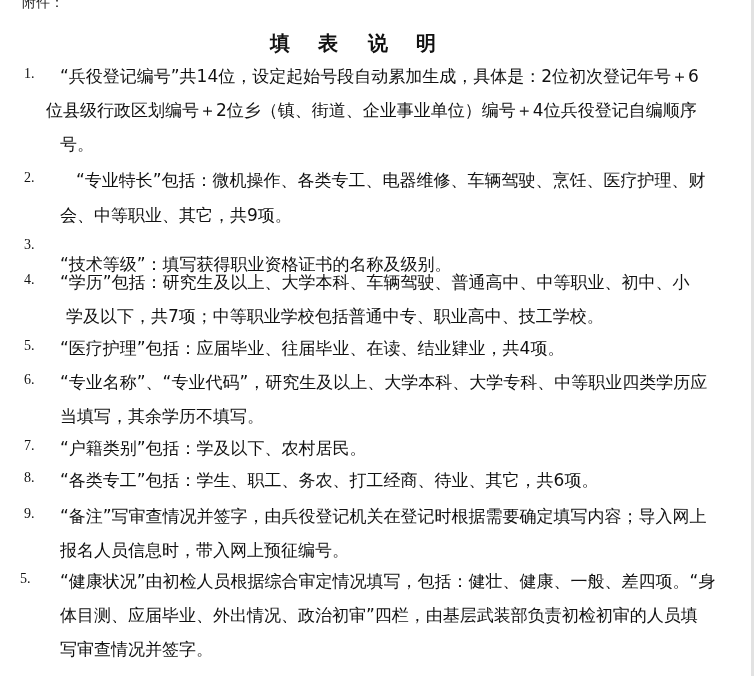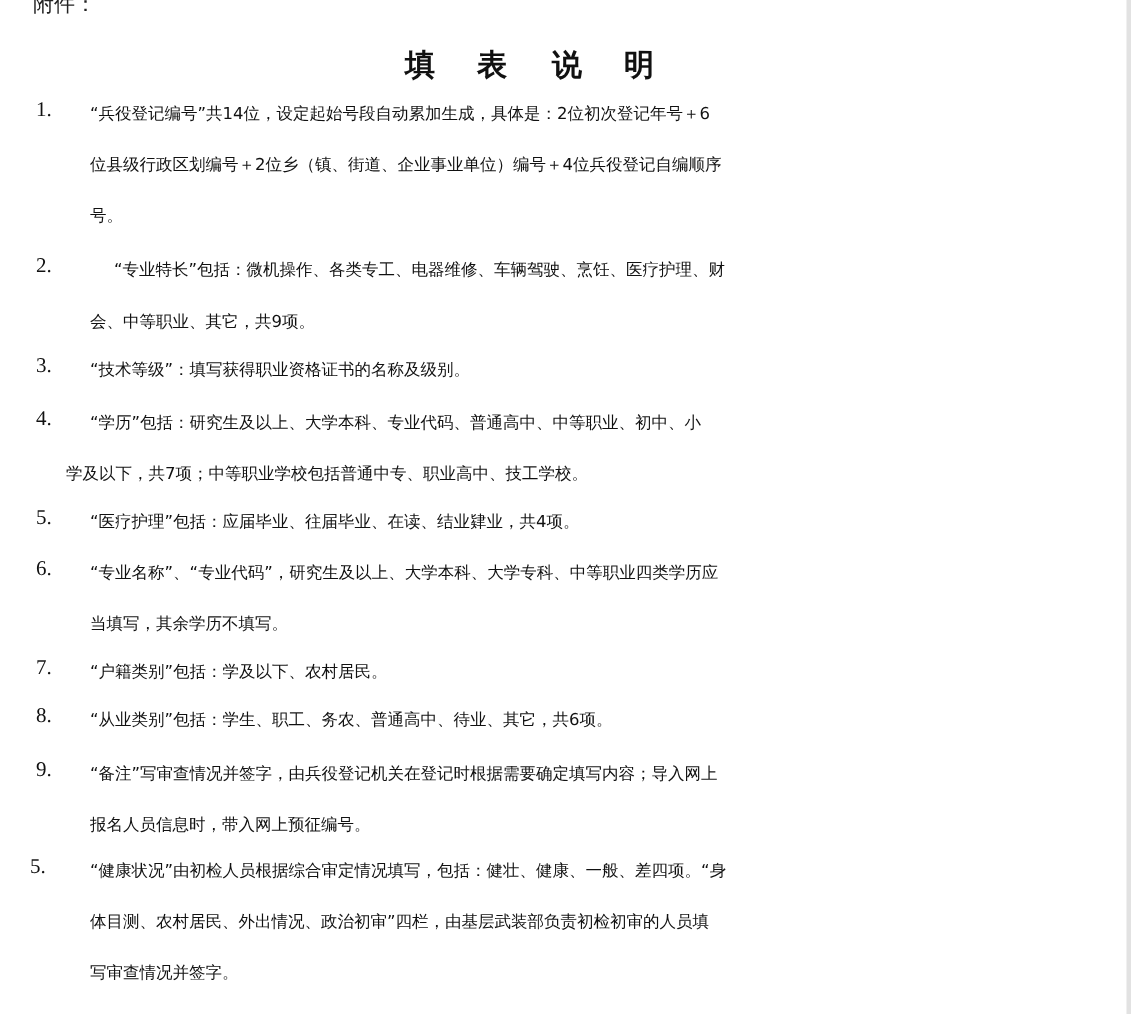"“兵役登记编号”共14位，设定起始号段自动累加生成，具体是：2位初次登记年号＋6" .line { font-size: 11px -> 17px }
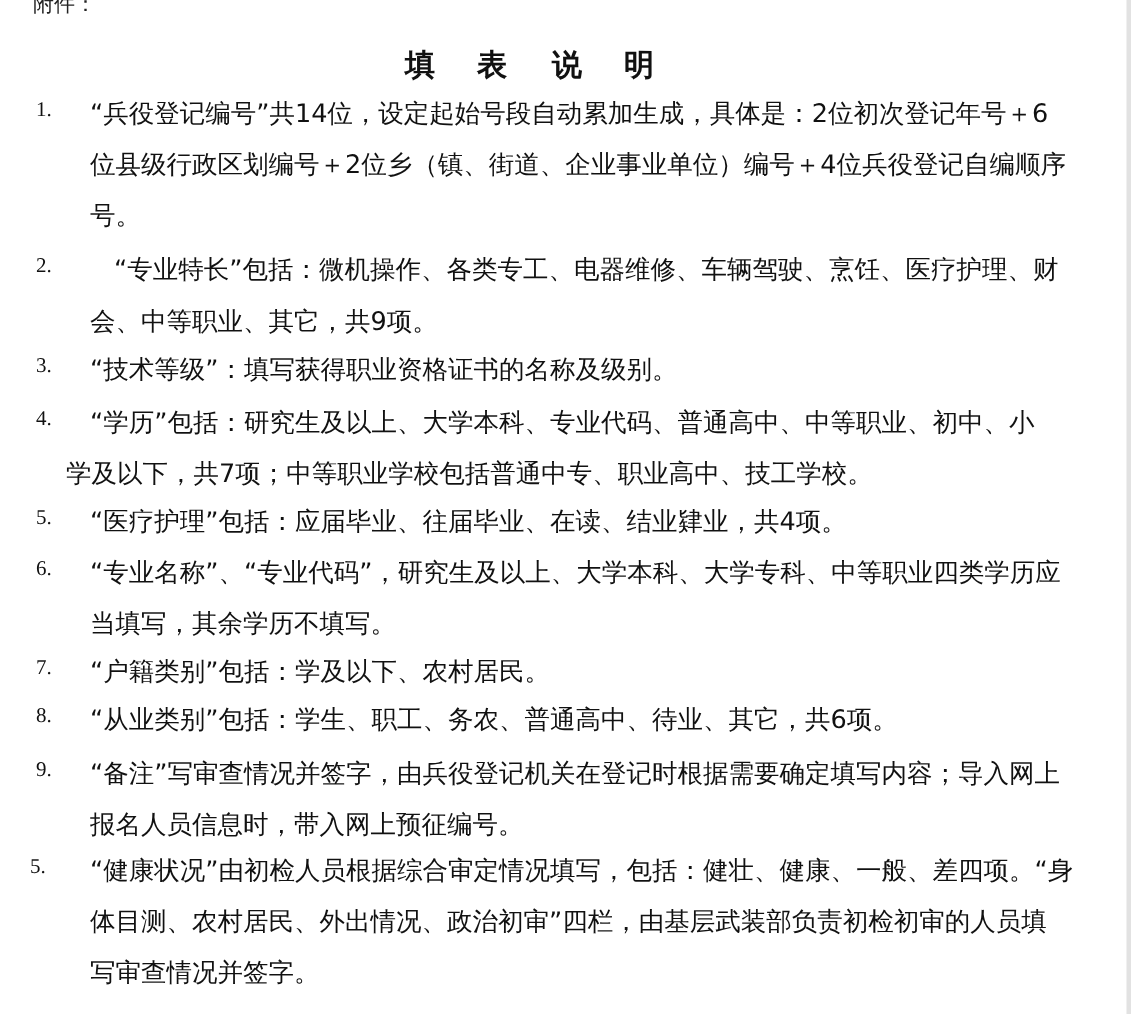"位县级行政区划编号＋2位乡（镇、街道、企业事业单位）编号＋4位兵役登记自编顺序" span.line { left: 60px -> 46px }
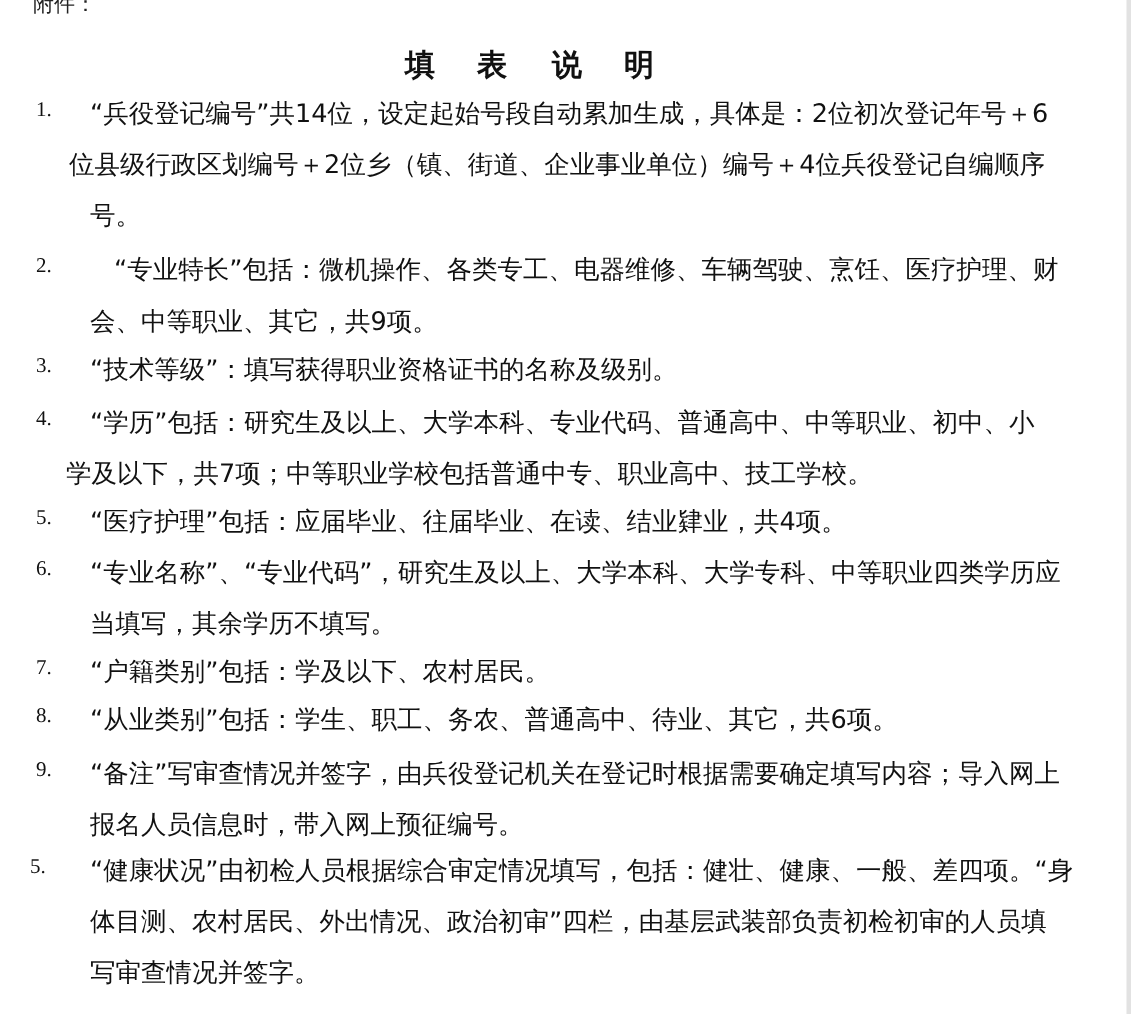"“技术等级”：填写获得职业资格证书的名称及级别。" span.line { top: 0 -> 17px }
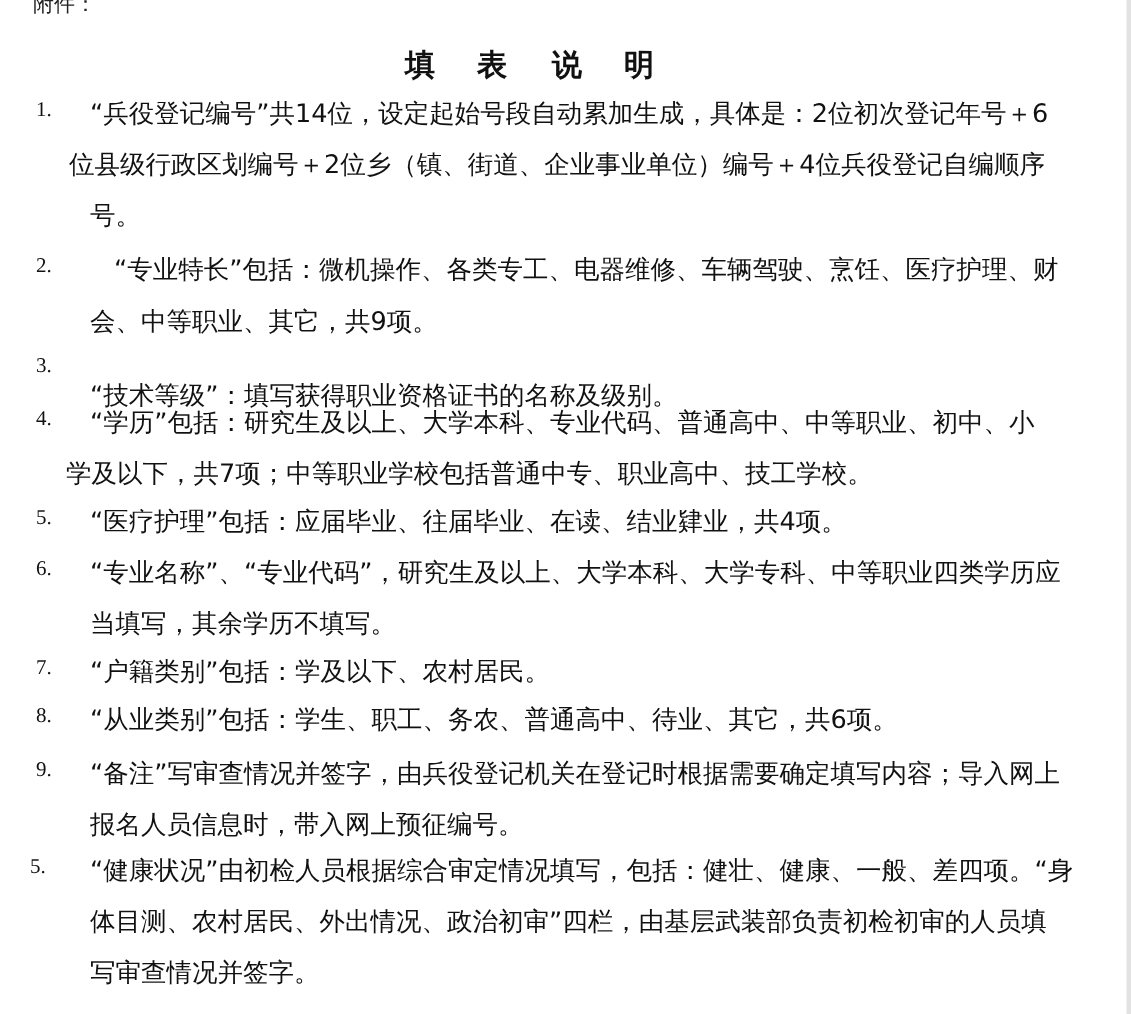"“学历”包括：研究生及以上、大学本科、专业代码、普通高中、中等职业、初中、小" span.line { text: 专业代码 -> 车辆驾驶 }
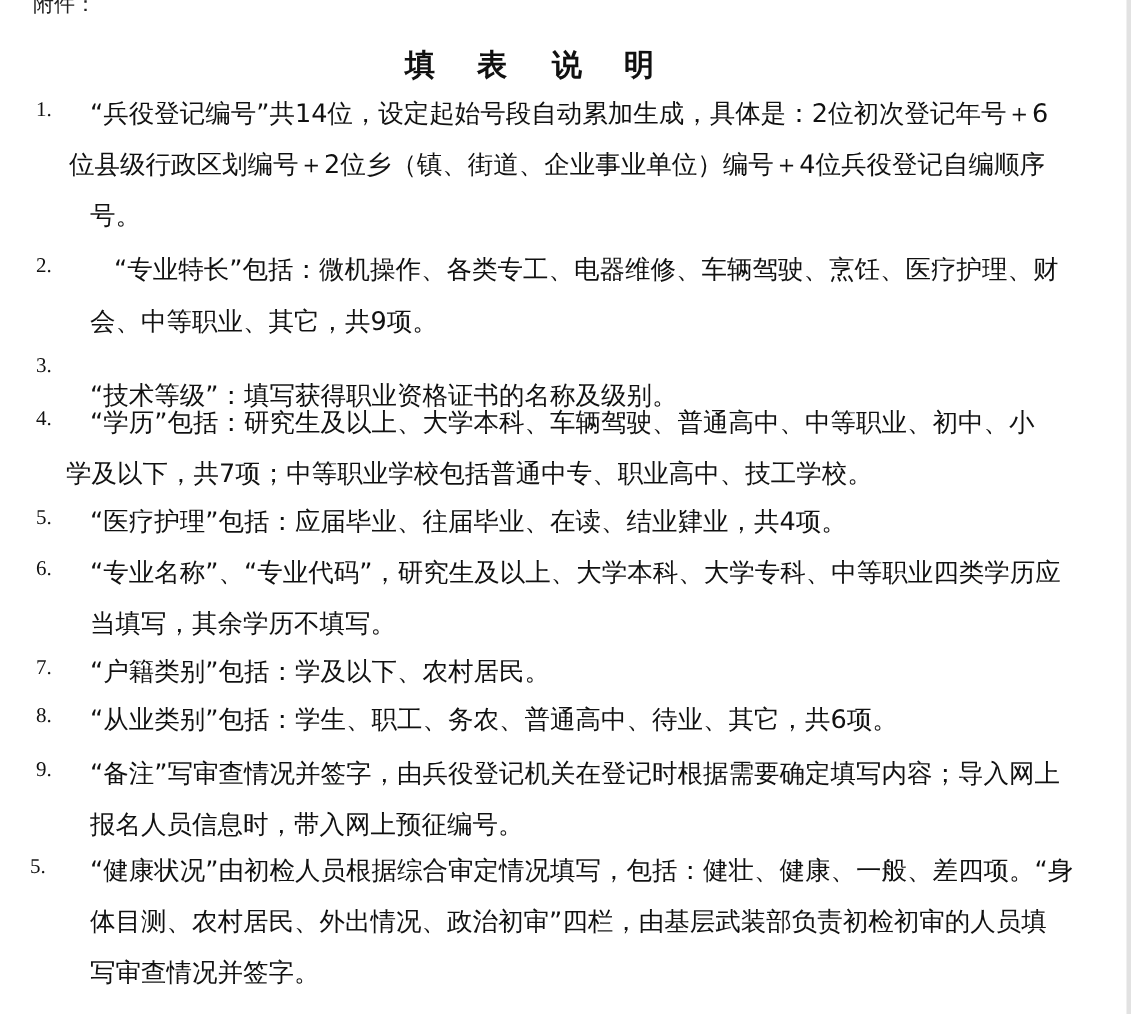"学及以下，共7项；中等职业学校包括普通中专、职业高中、技工学校。" span.line { left: 44px -> 66px }
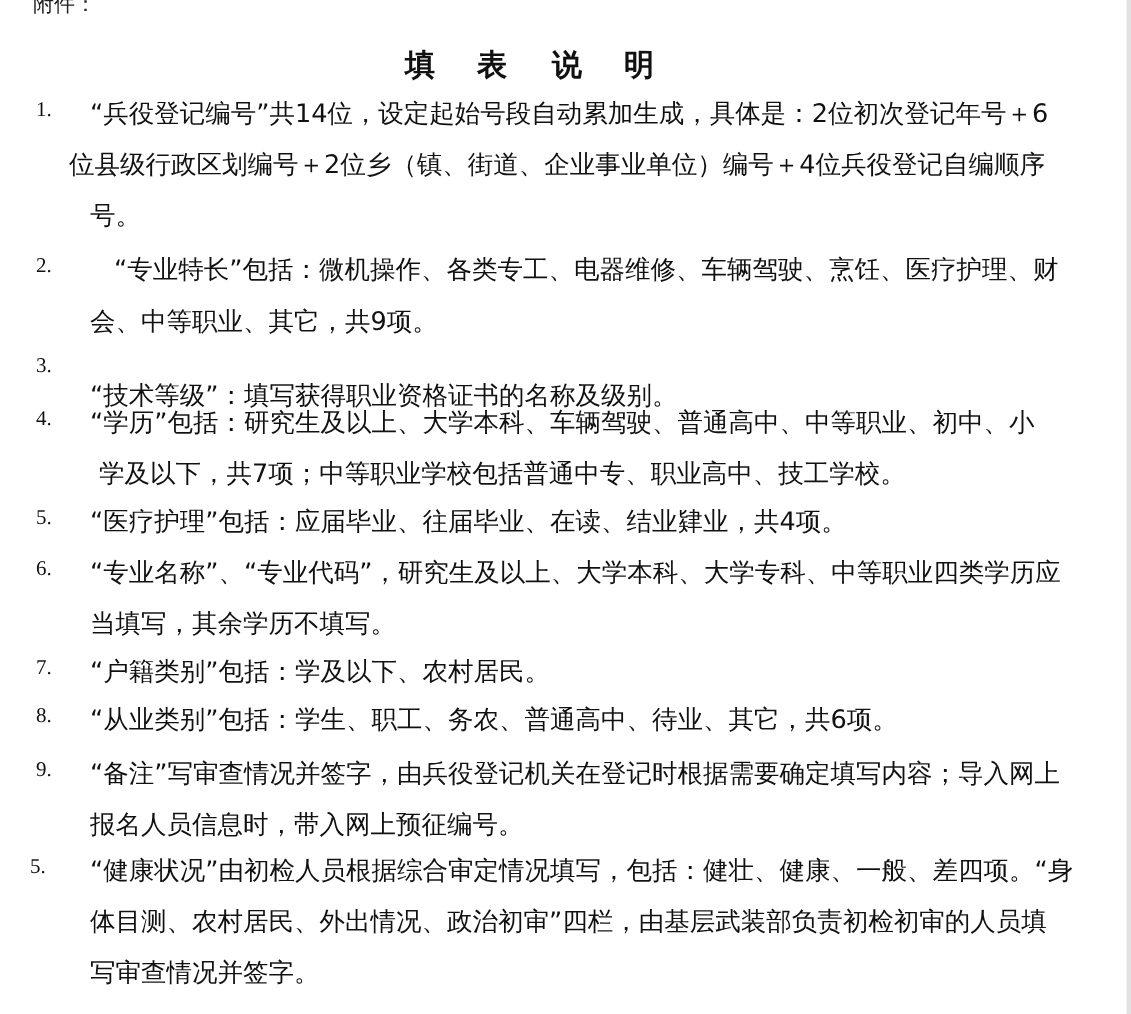"“从业类别”包括：学生、职工、务农、普通高中、待业、其它，共6项。" span.line { text: 从业类别”包括：学生、职工、务农、普通高中 -> 各类专工”包括：学生、职工、务农、打工经商 }
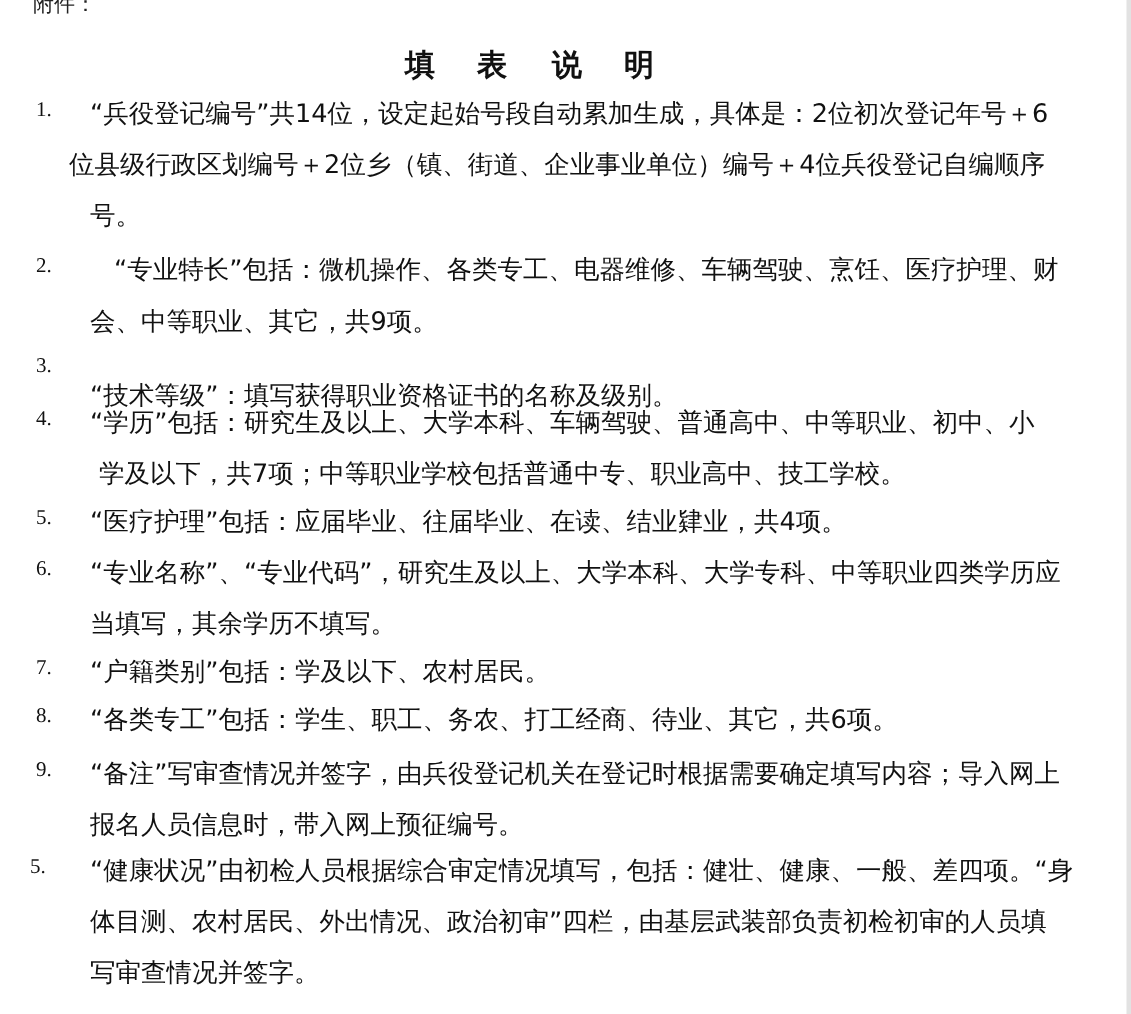"体目测、农村居民、外出情况、政治初审”四栏，由基层武装部负责初检初审的人员填" span.line { text: 农村居民 -> 应届毕业 }
